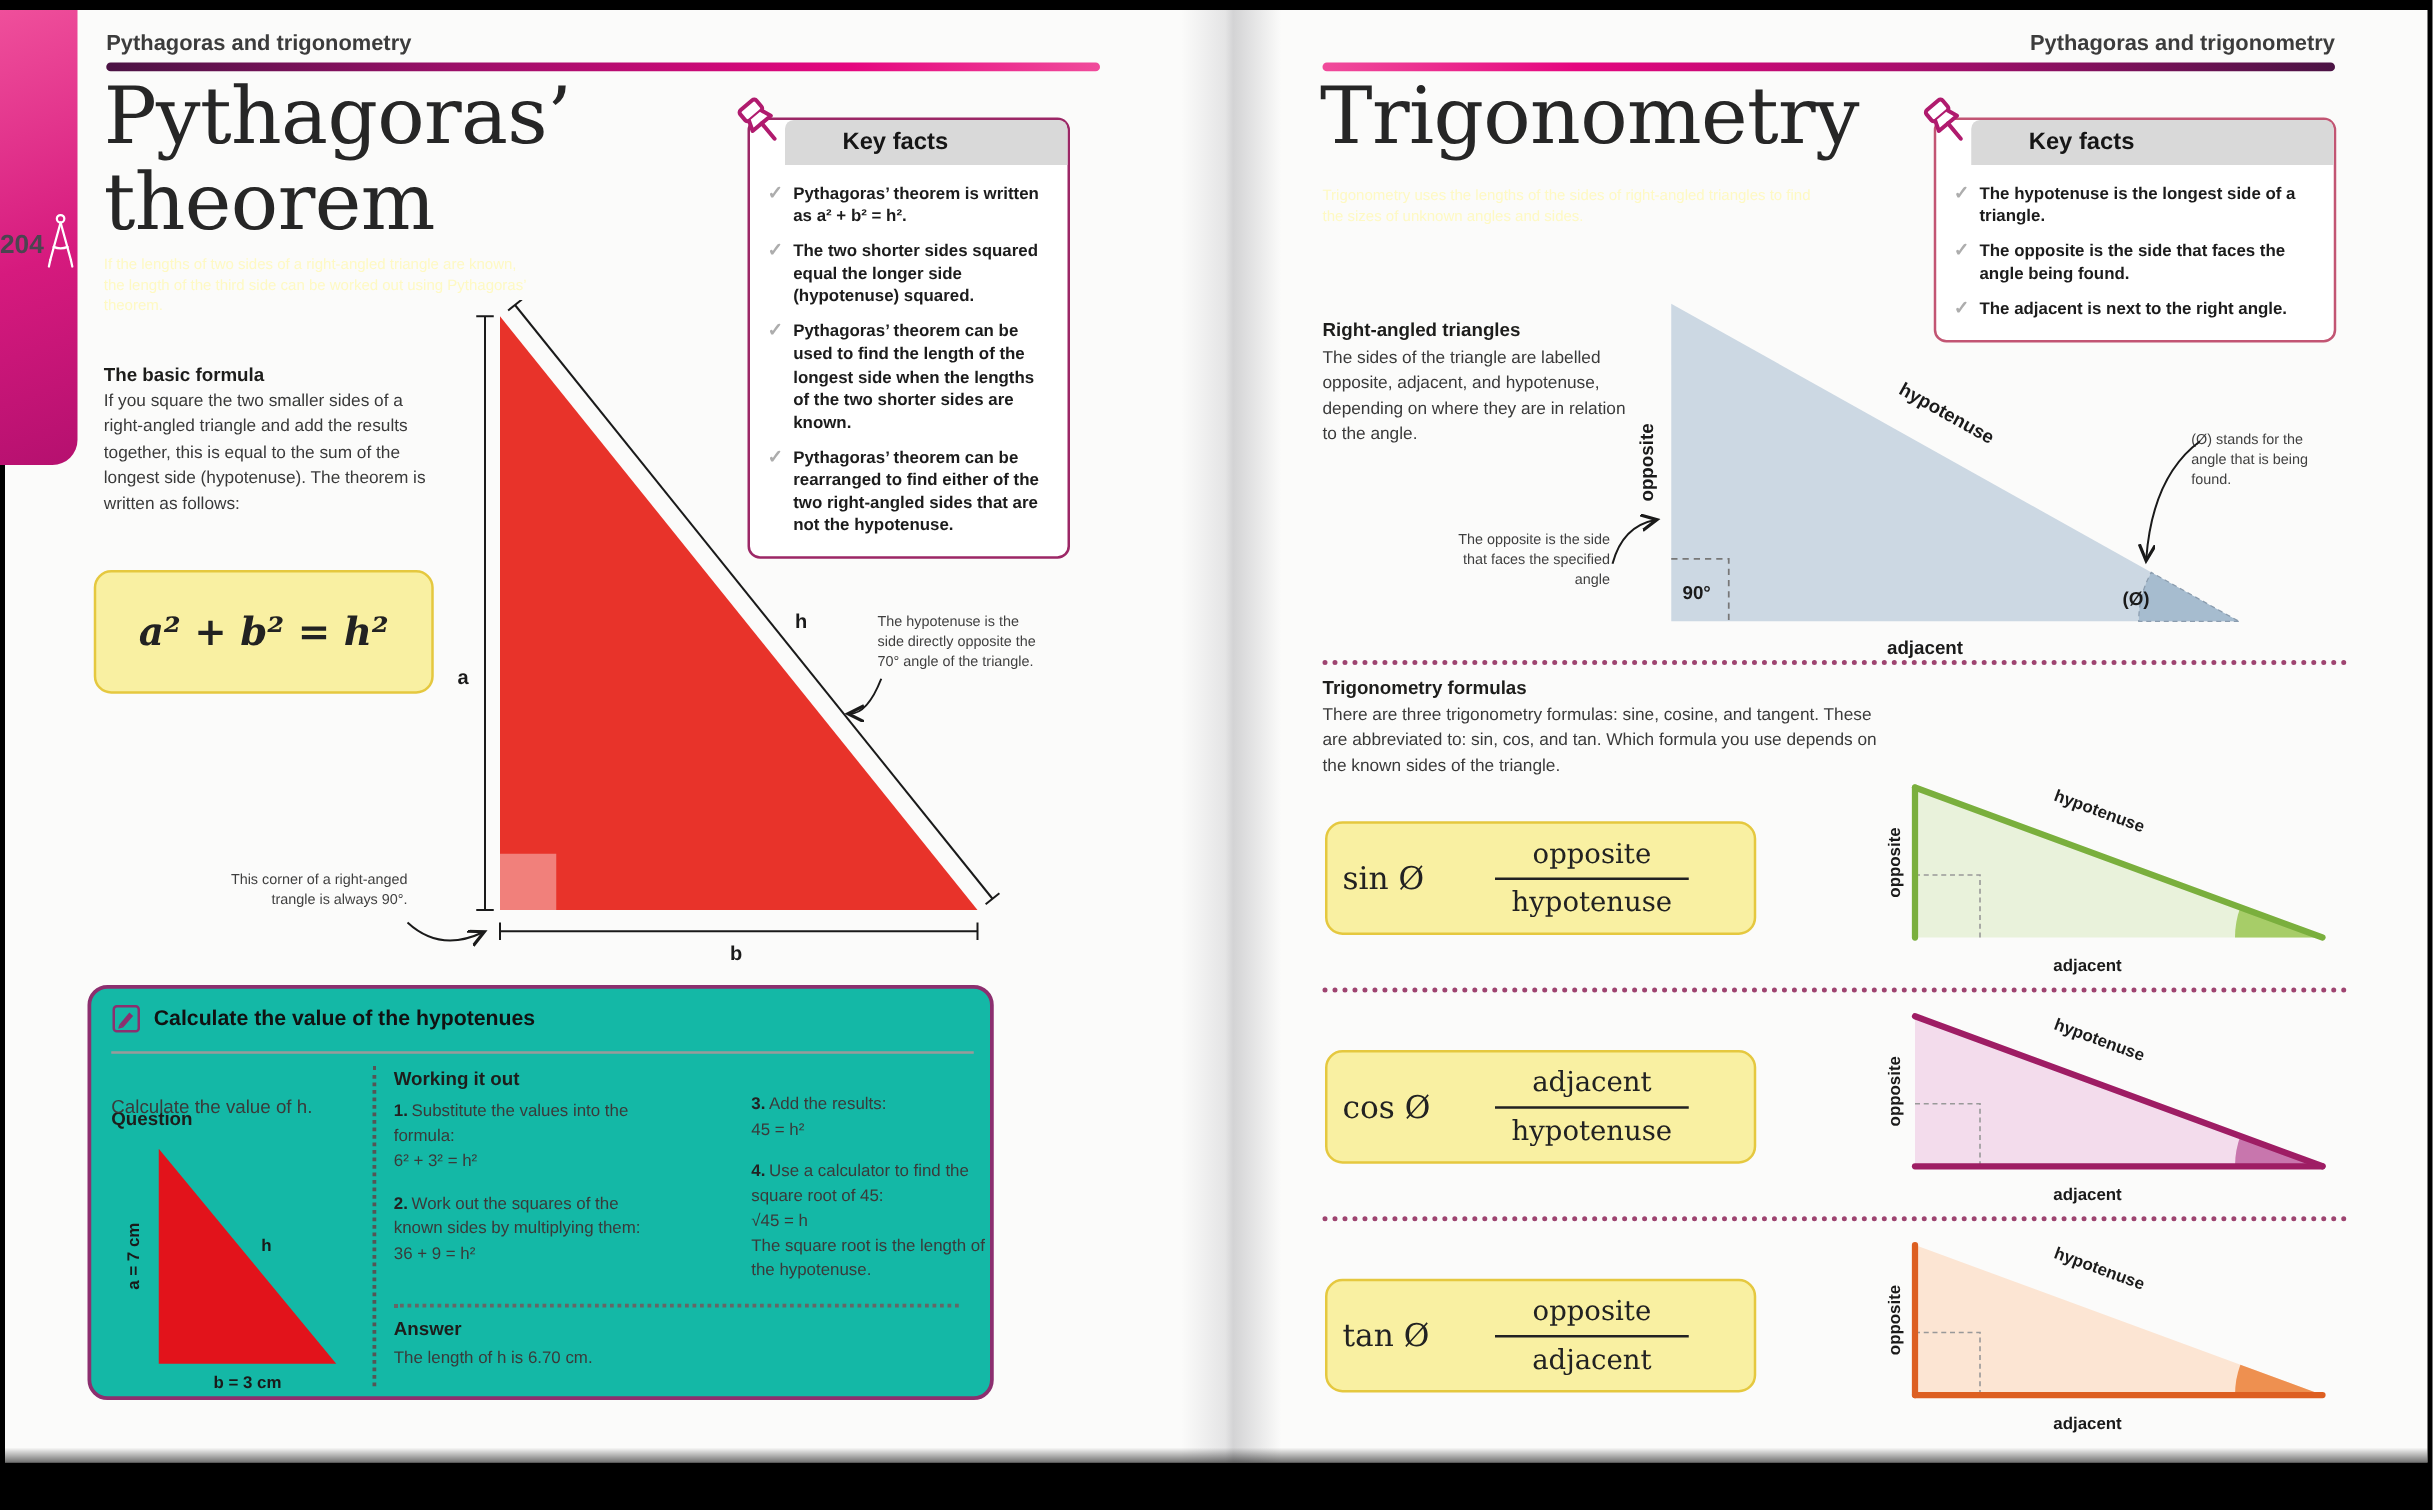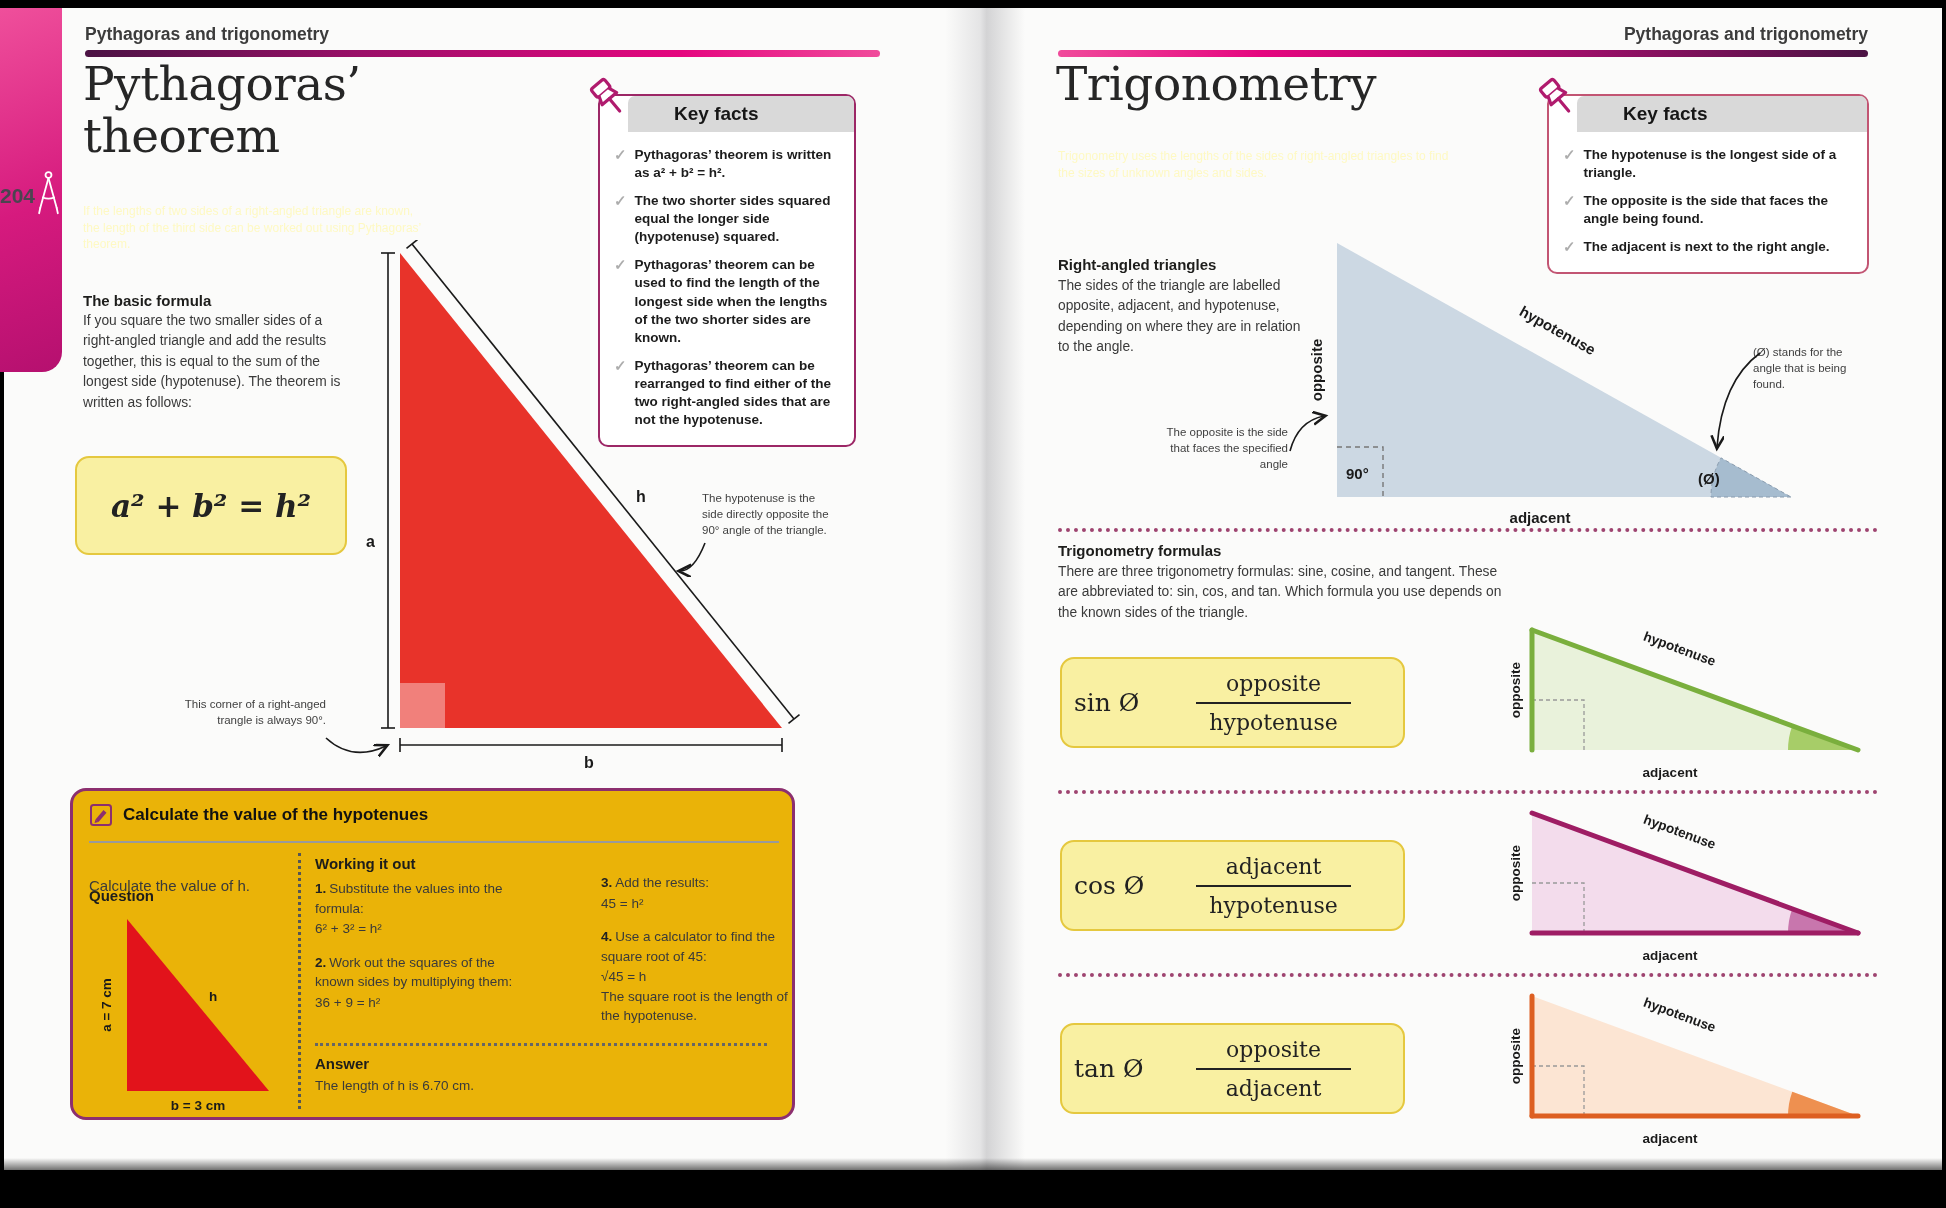"Pythagoras’ theorem" .big-title { font-size: 47px -> 63px }
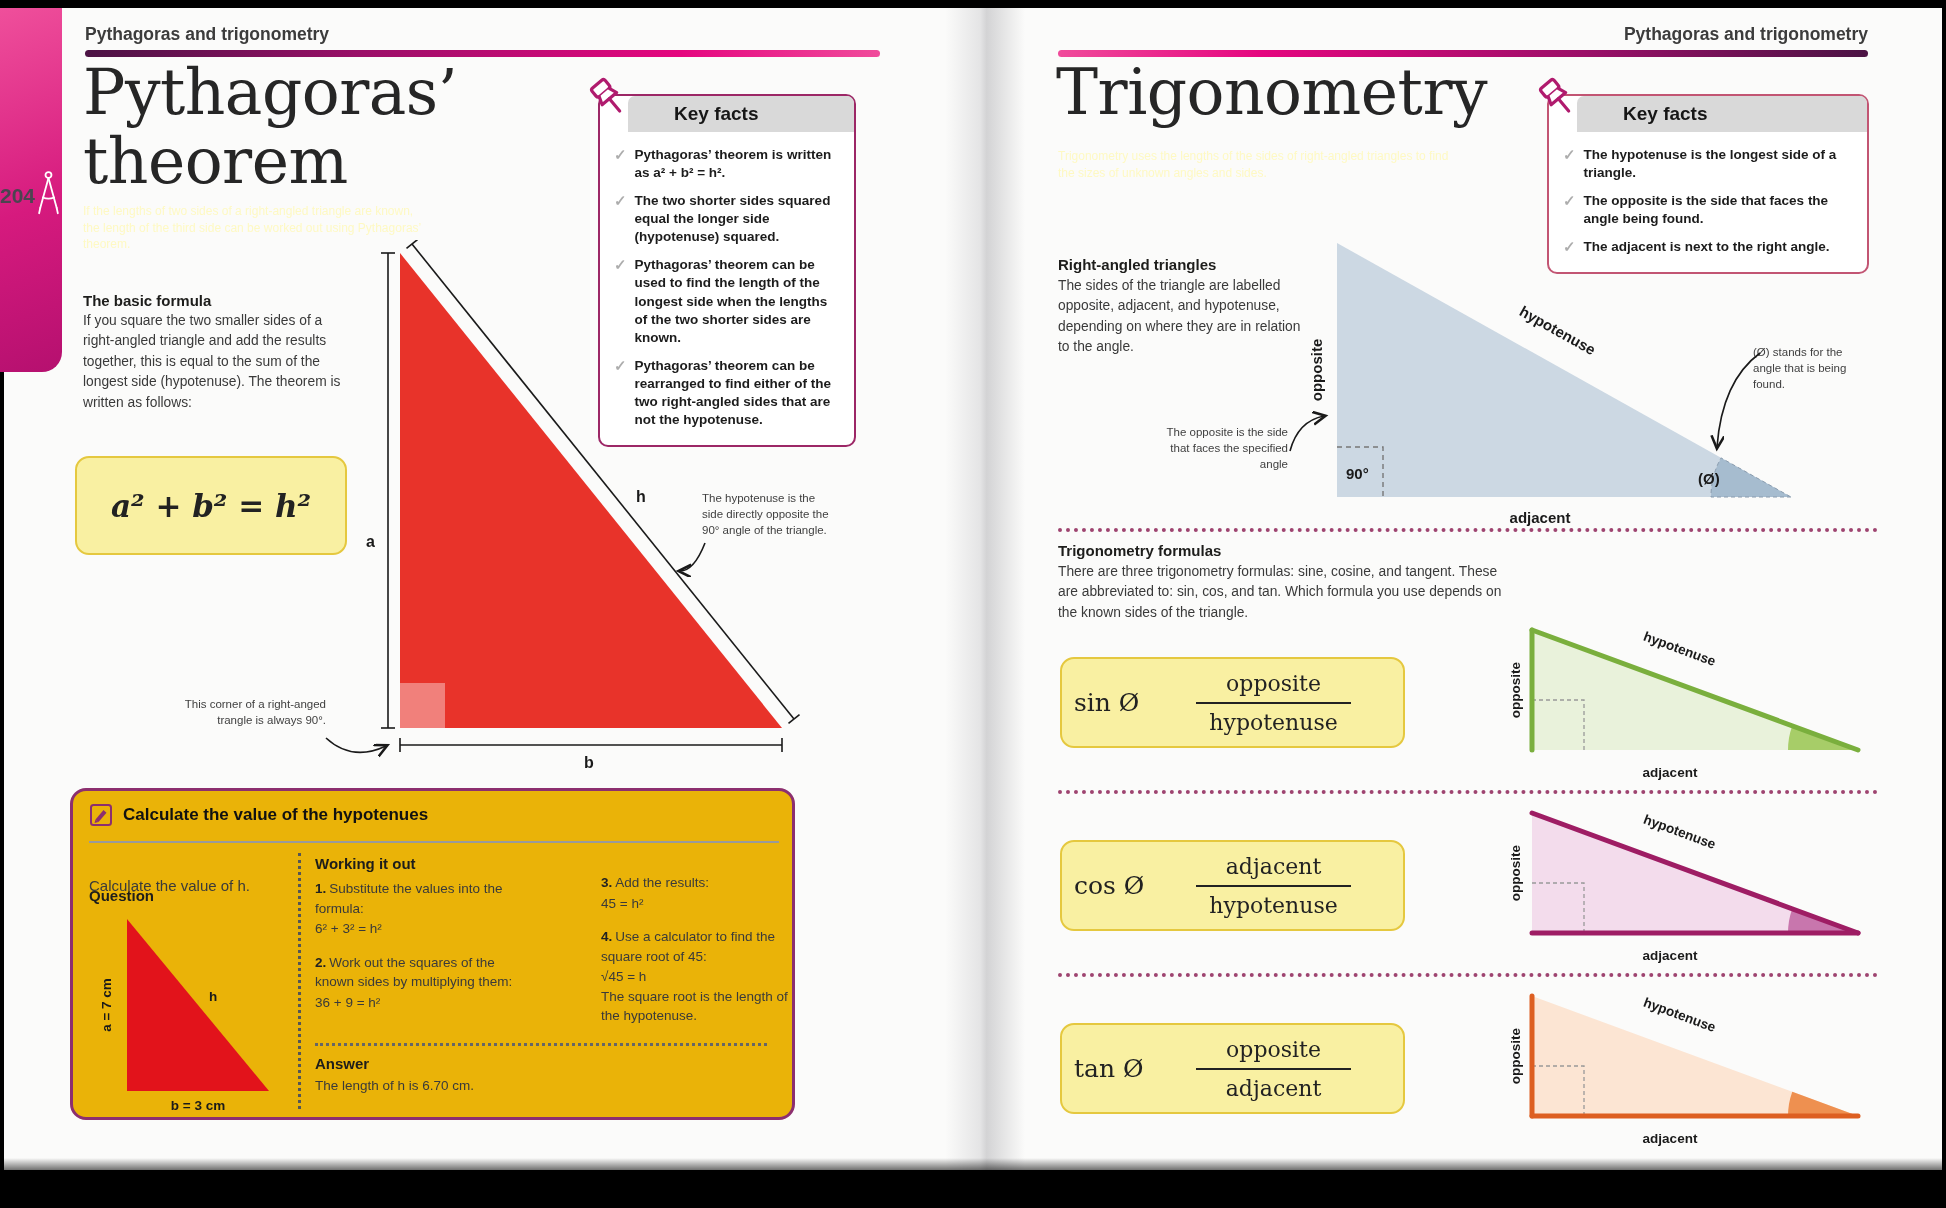"The hypotenuse is the side" div.abs { text: 90 -> 70 }
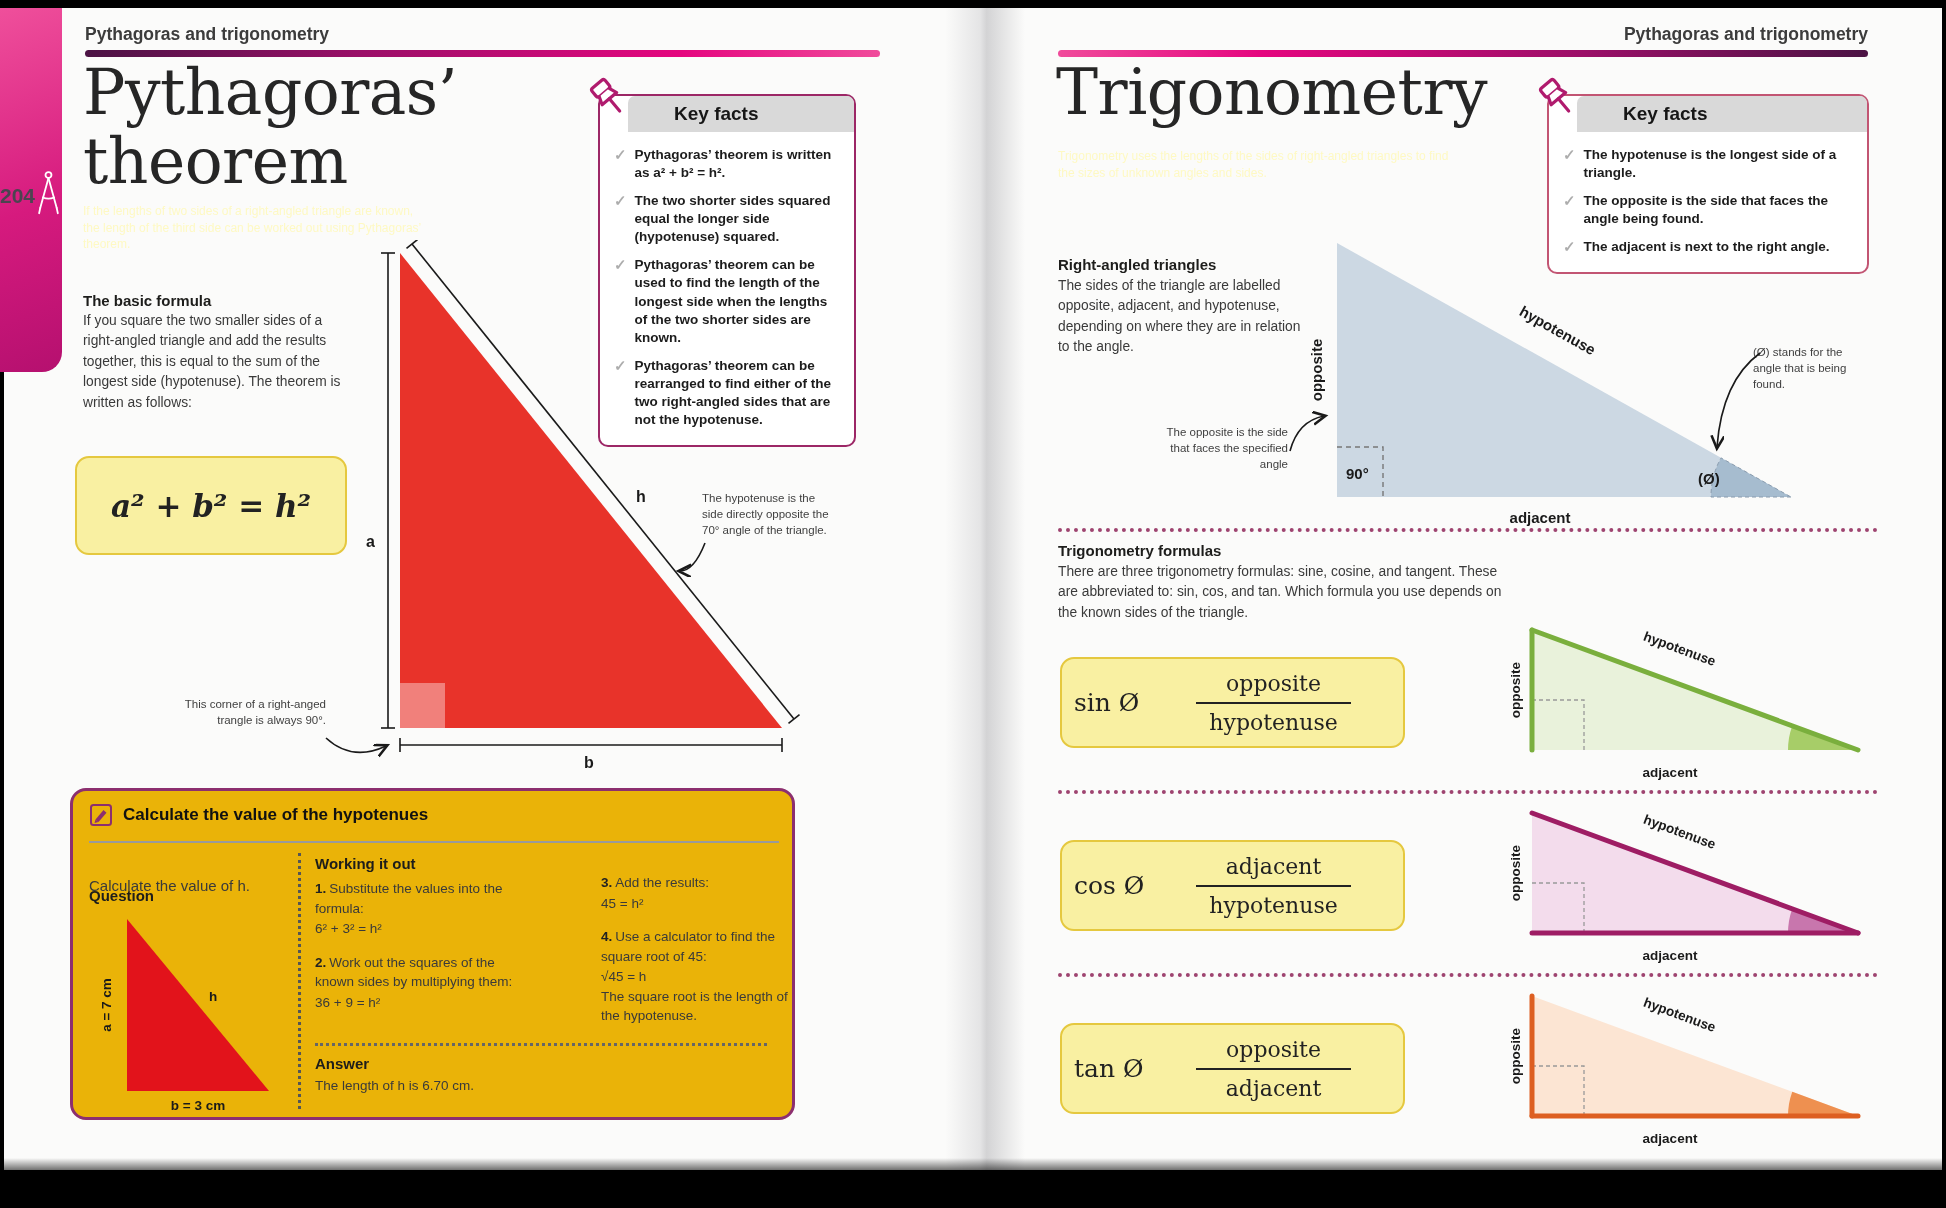"Calculate the value of the" #worked-box { background: #eab308 -> #14b8a6 }
